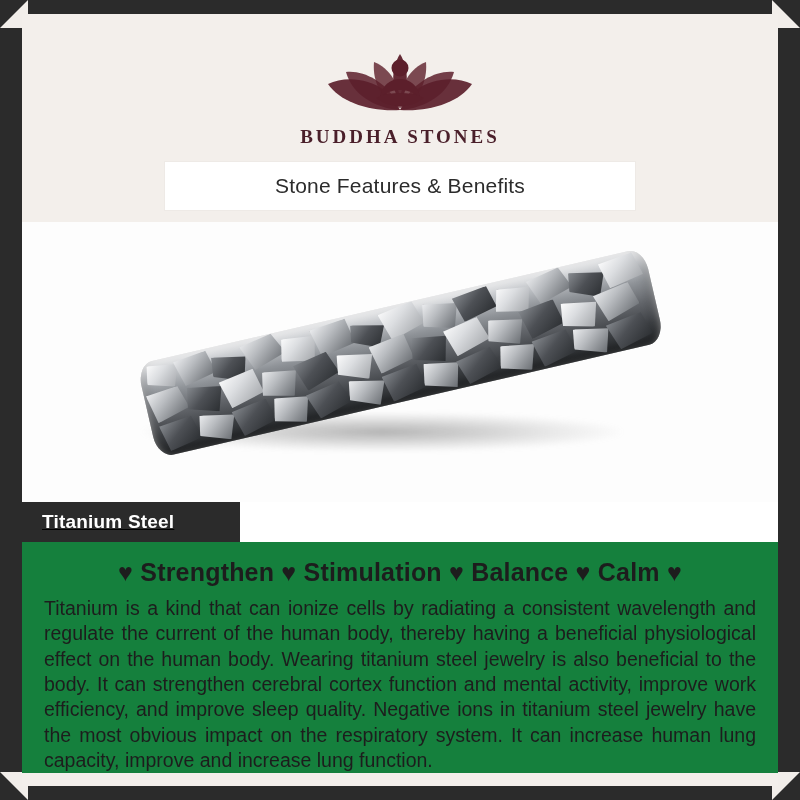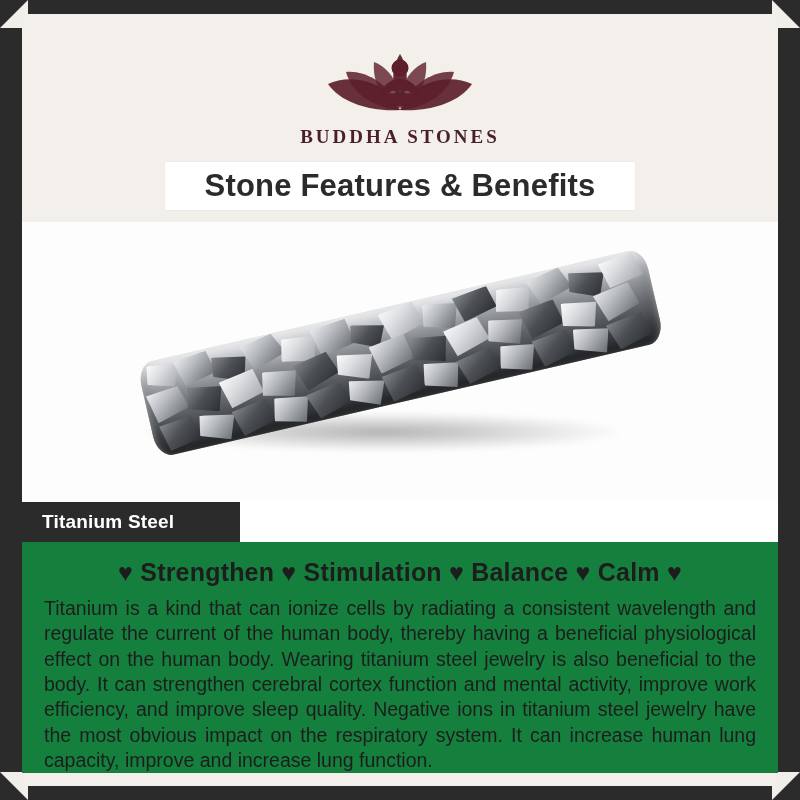"Stone Features & Benefits" .title-banner .title-text { font-size: 31px -> 21px; font-weight: bold -> normal }
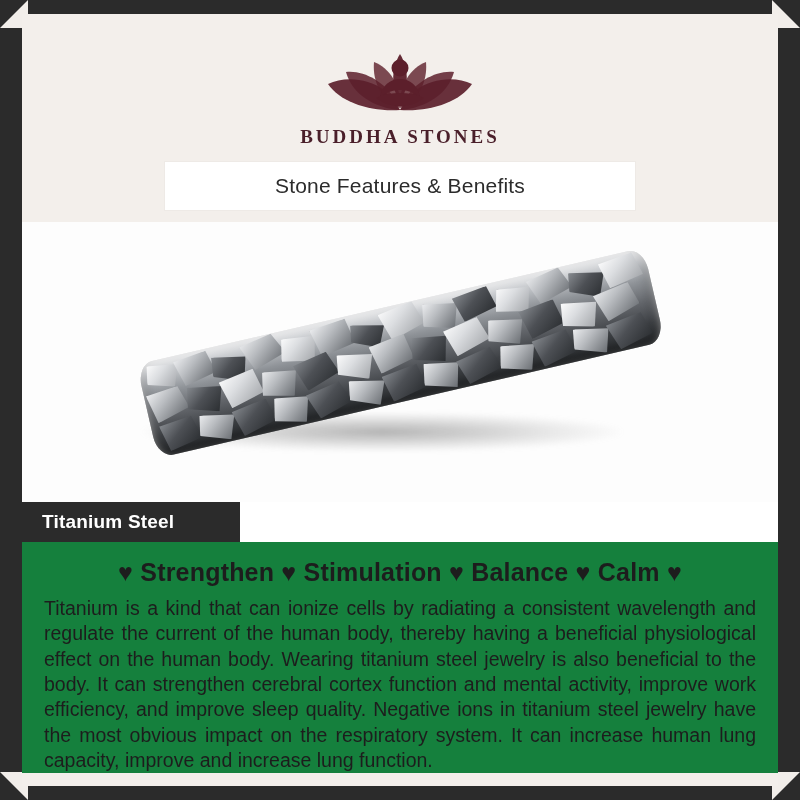"Titanium Steel" .caption-dark { text-decoration: none -> underline }
